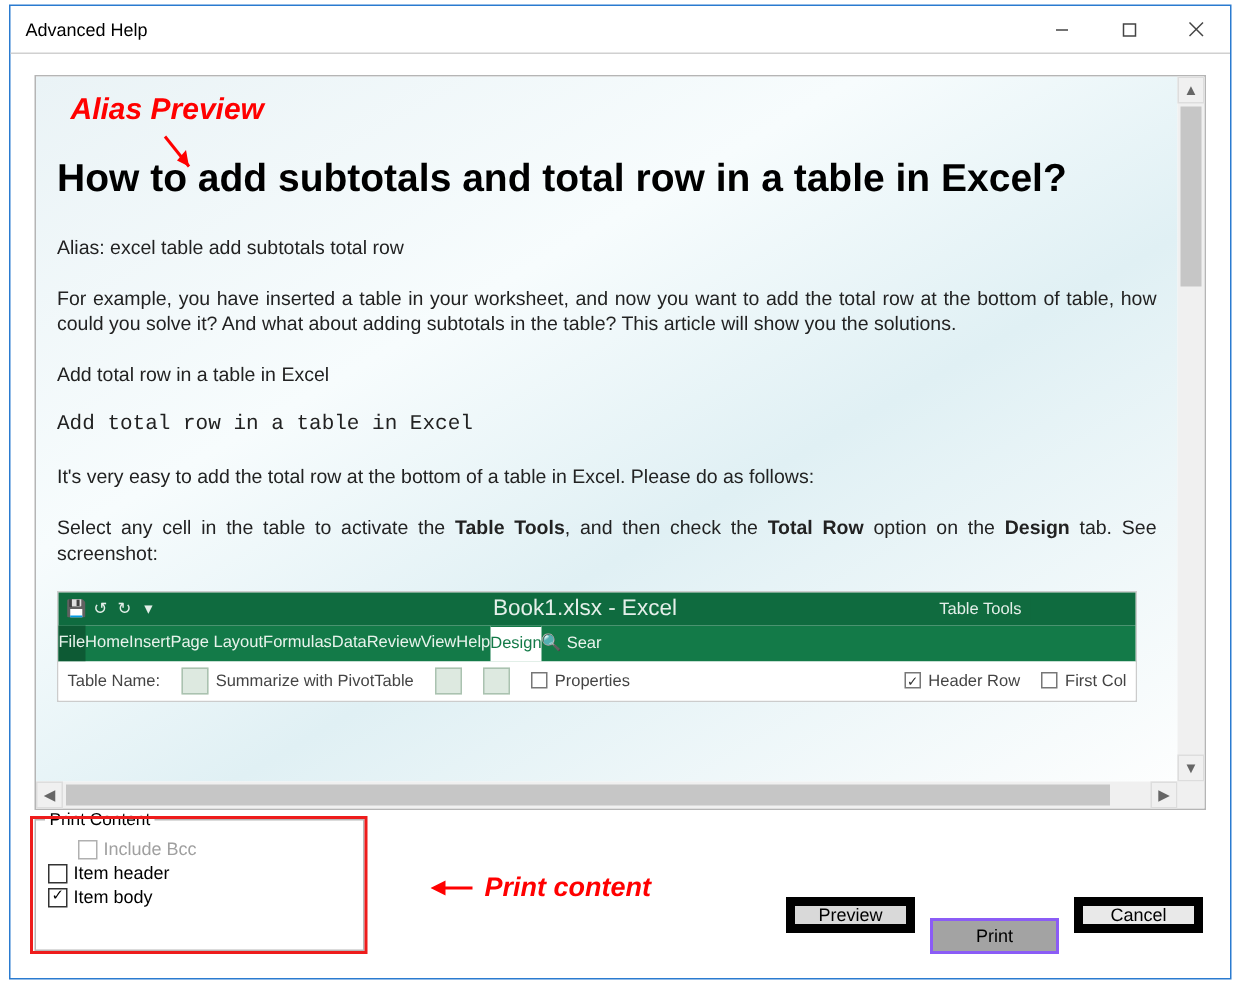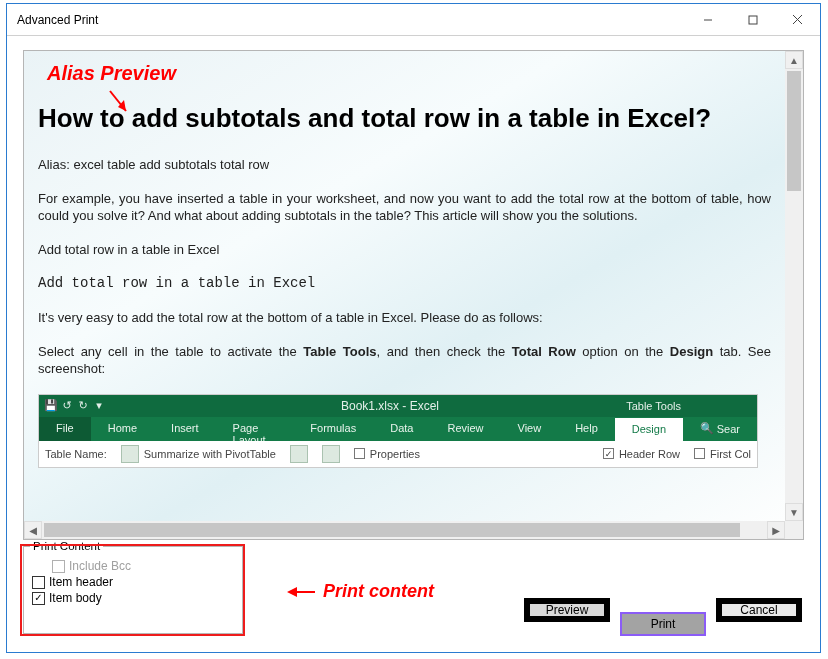"Advanced Print" span.title { text: Print -> Help }
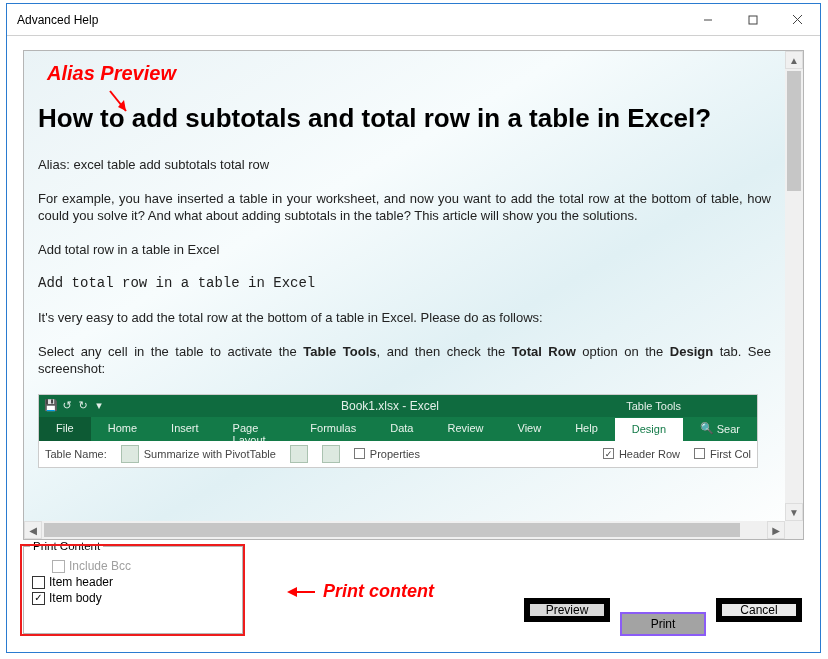"Book1.xlsx - Excel" .ribbon .r1 .centerlab { font-size: 12px -> 15px }
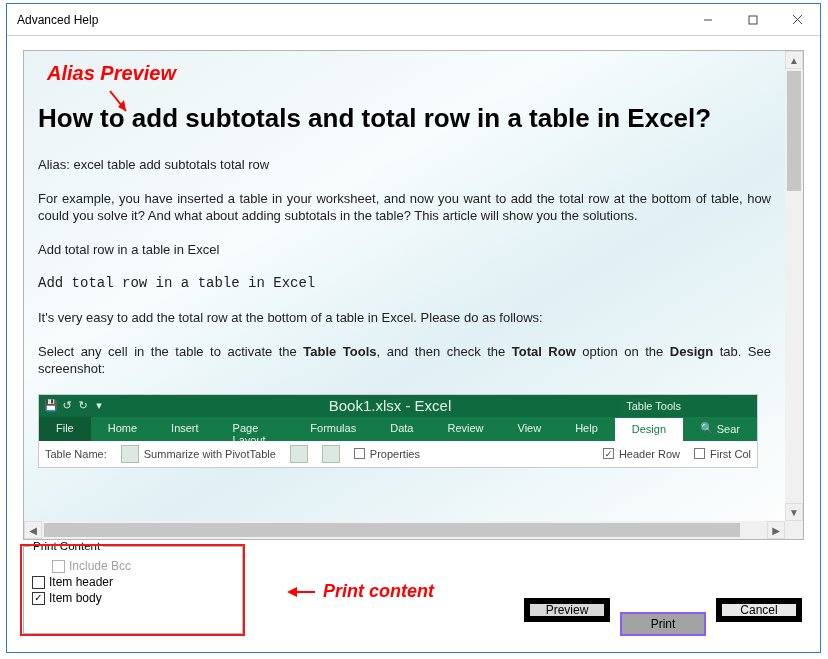"File" .rtab { padding: 5px 17px -> 5px 0 }
